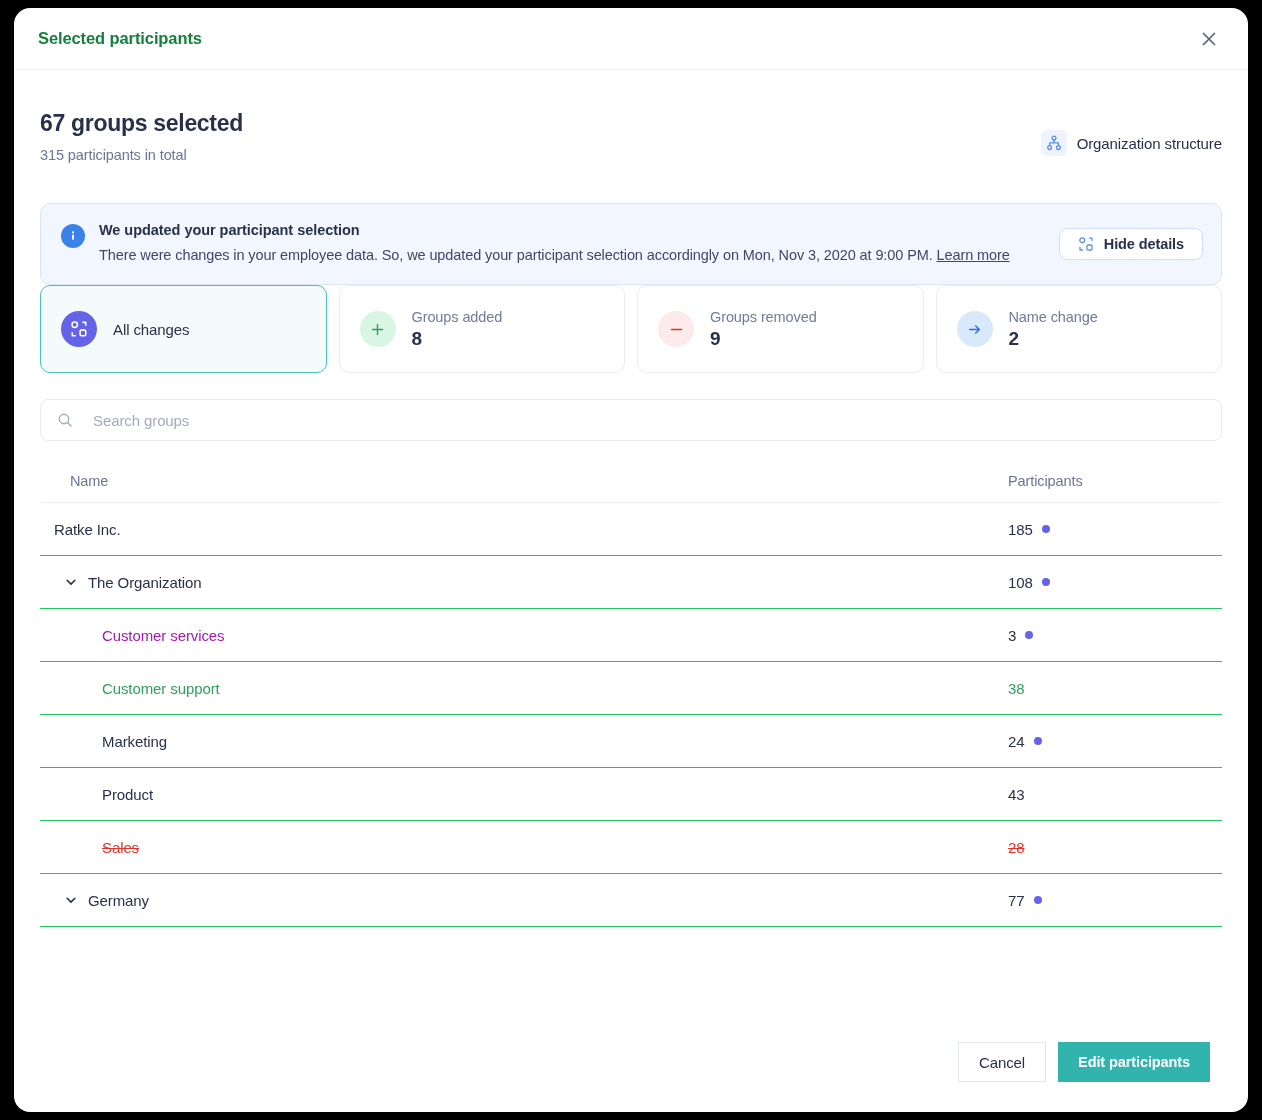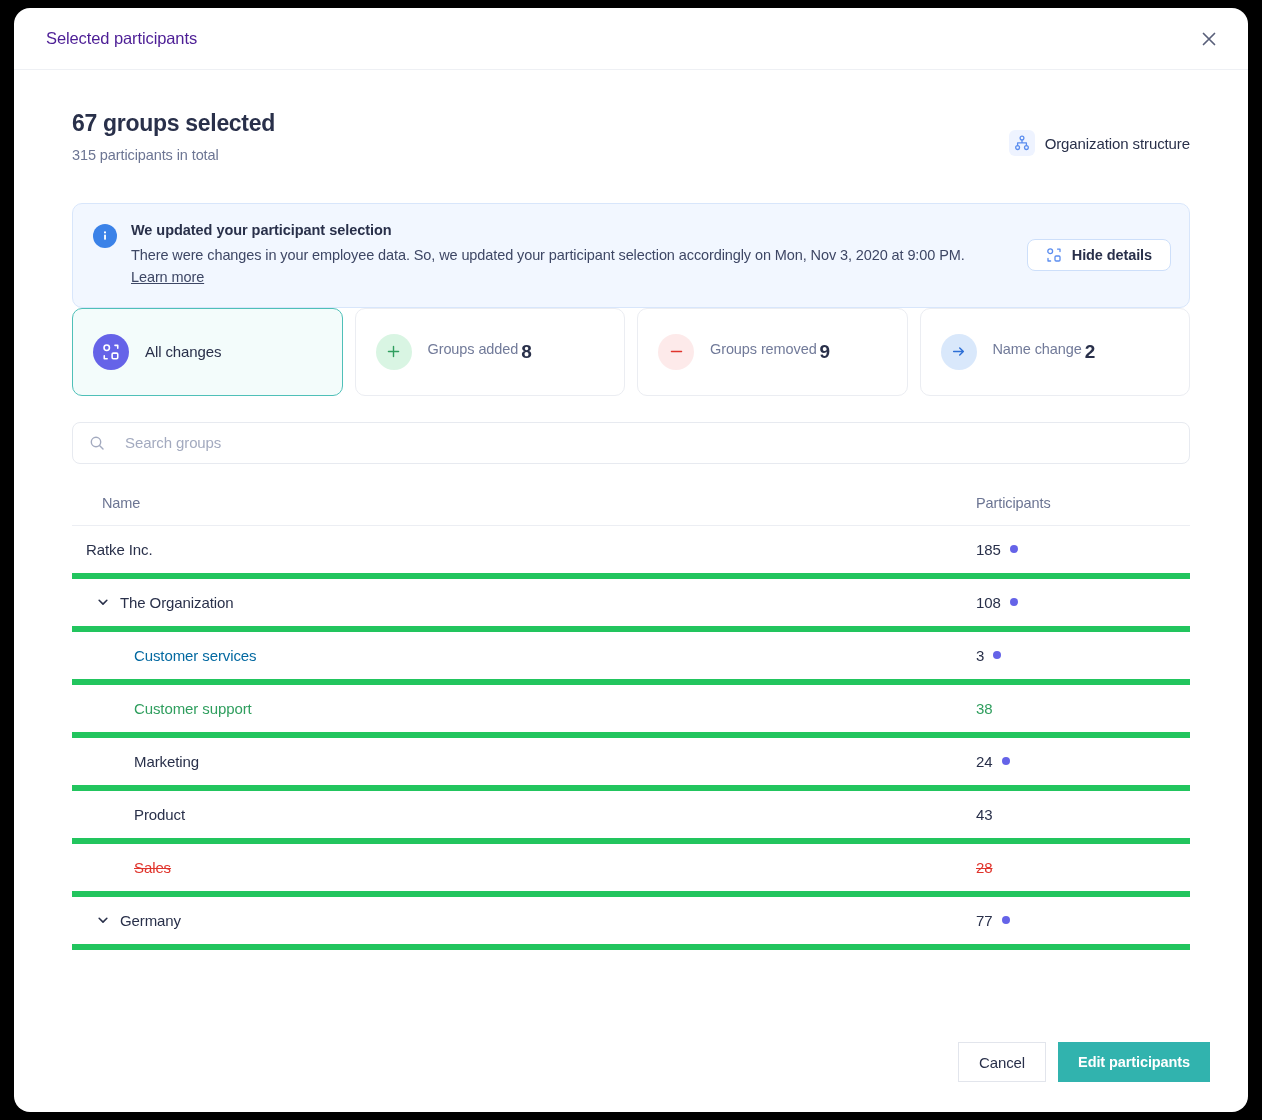"Selected participants" .titlebar-title { color: #4c1d95 -> #15803d; font-weight: 400 -> 700; margin-left: 8px -> none }
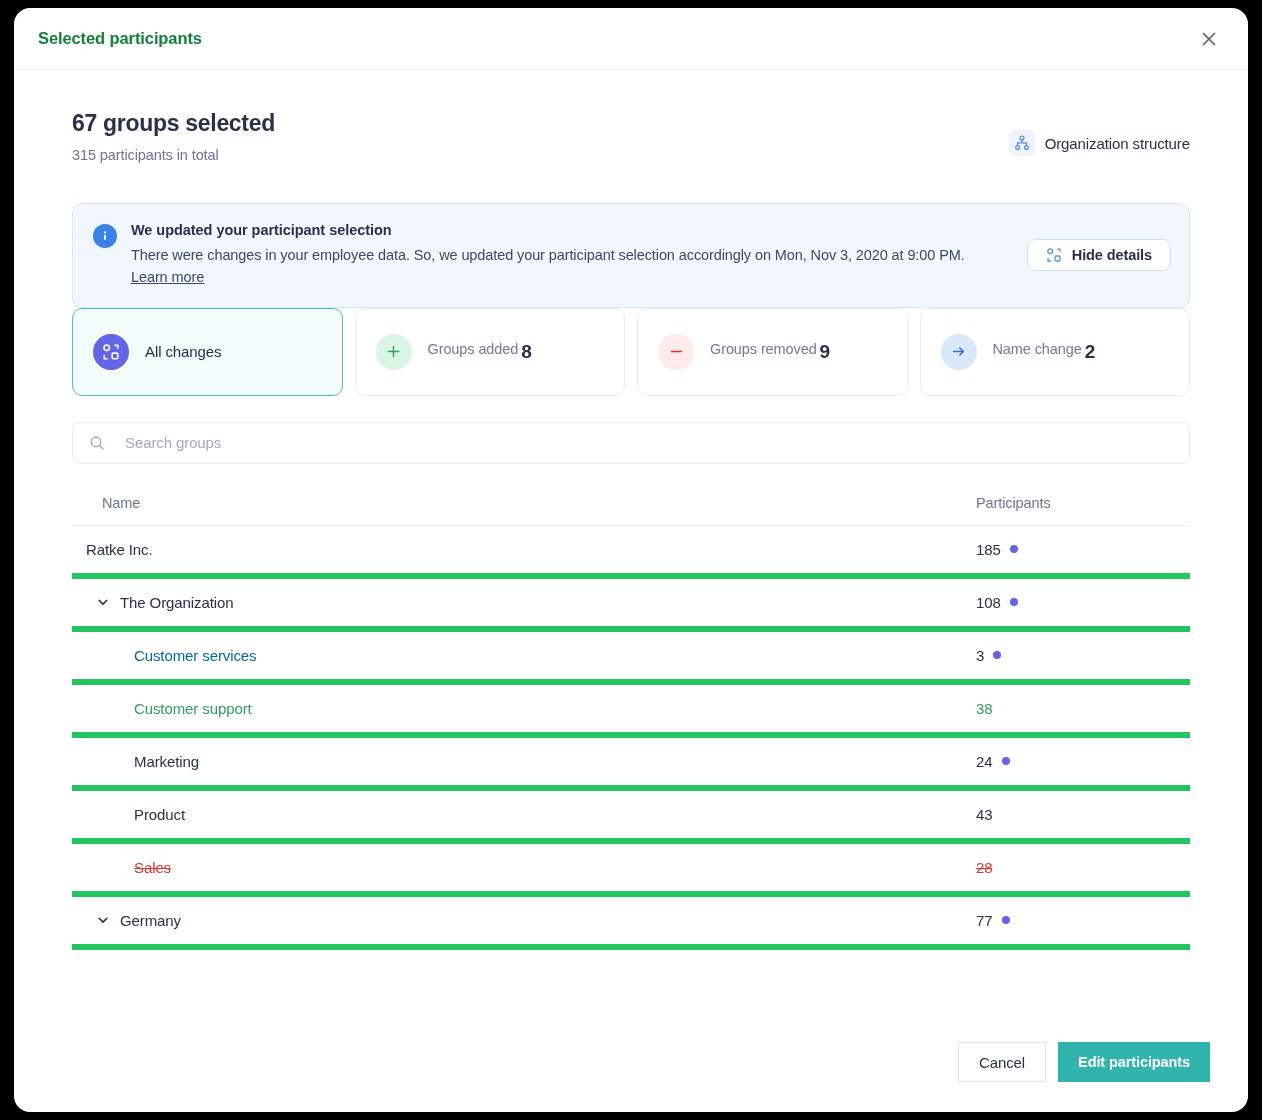"67 groups selected" .body { padding: 0 58px -> 0 26px }
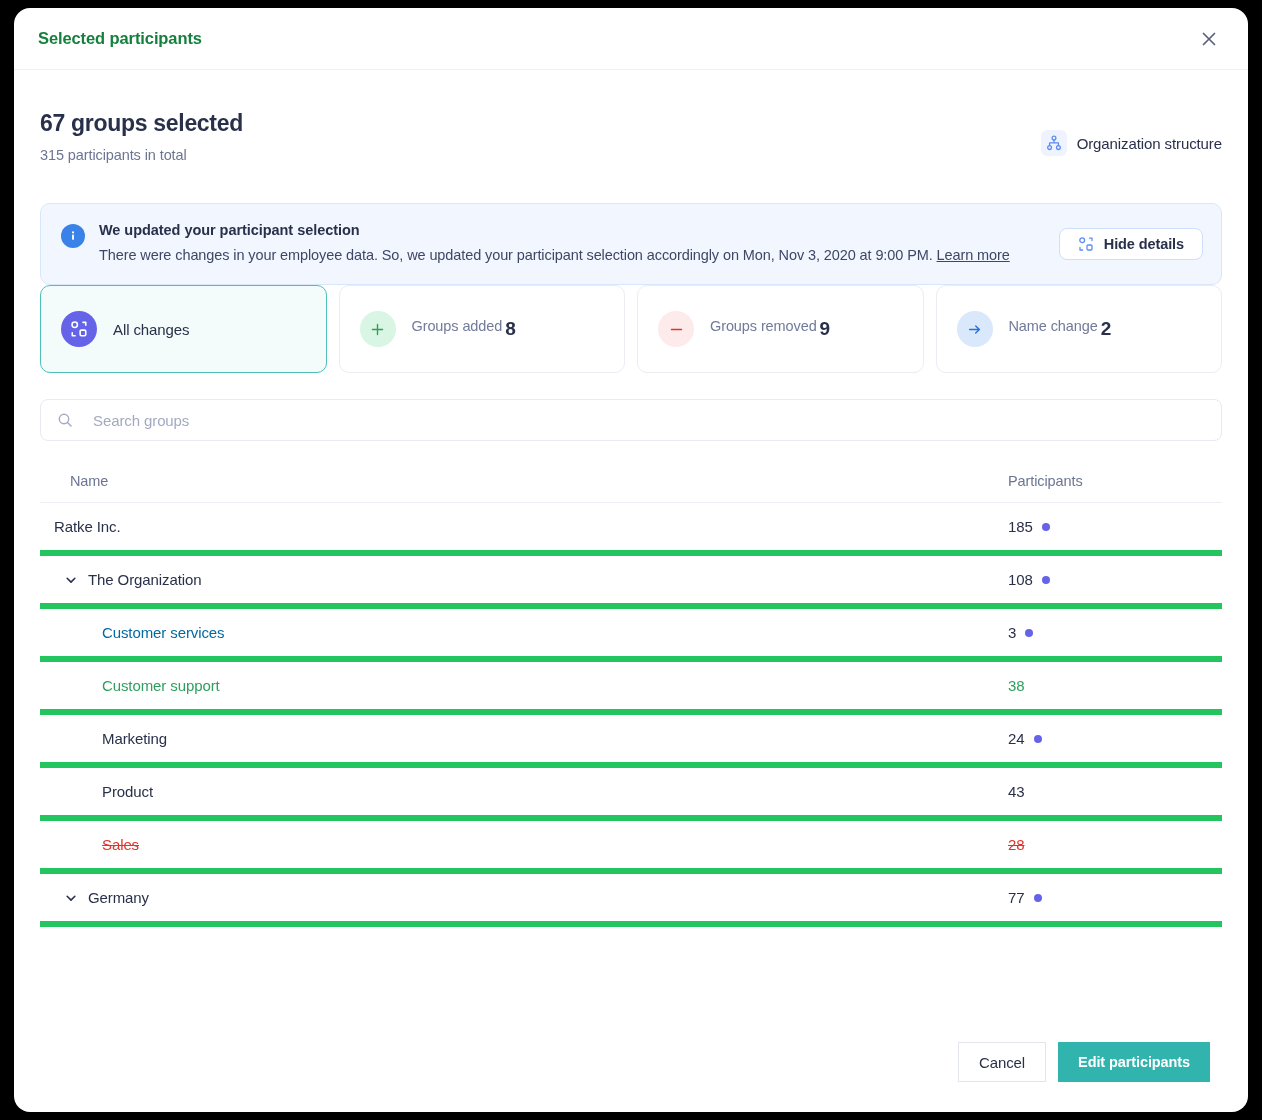"Groups added" .card-txt { flex-direction: row -> column }
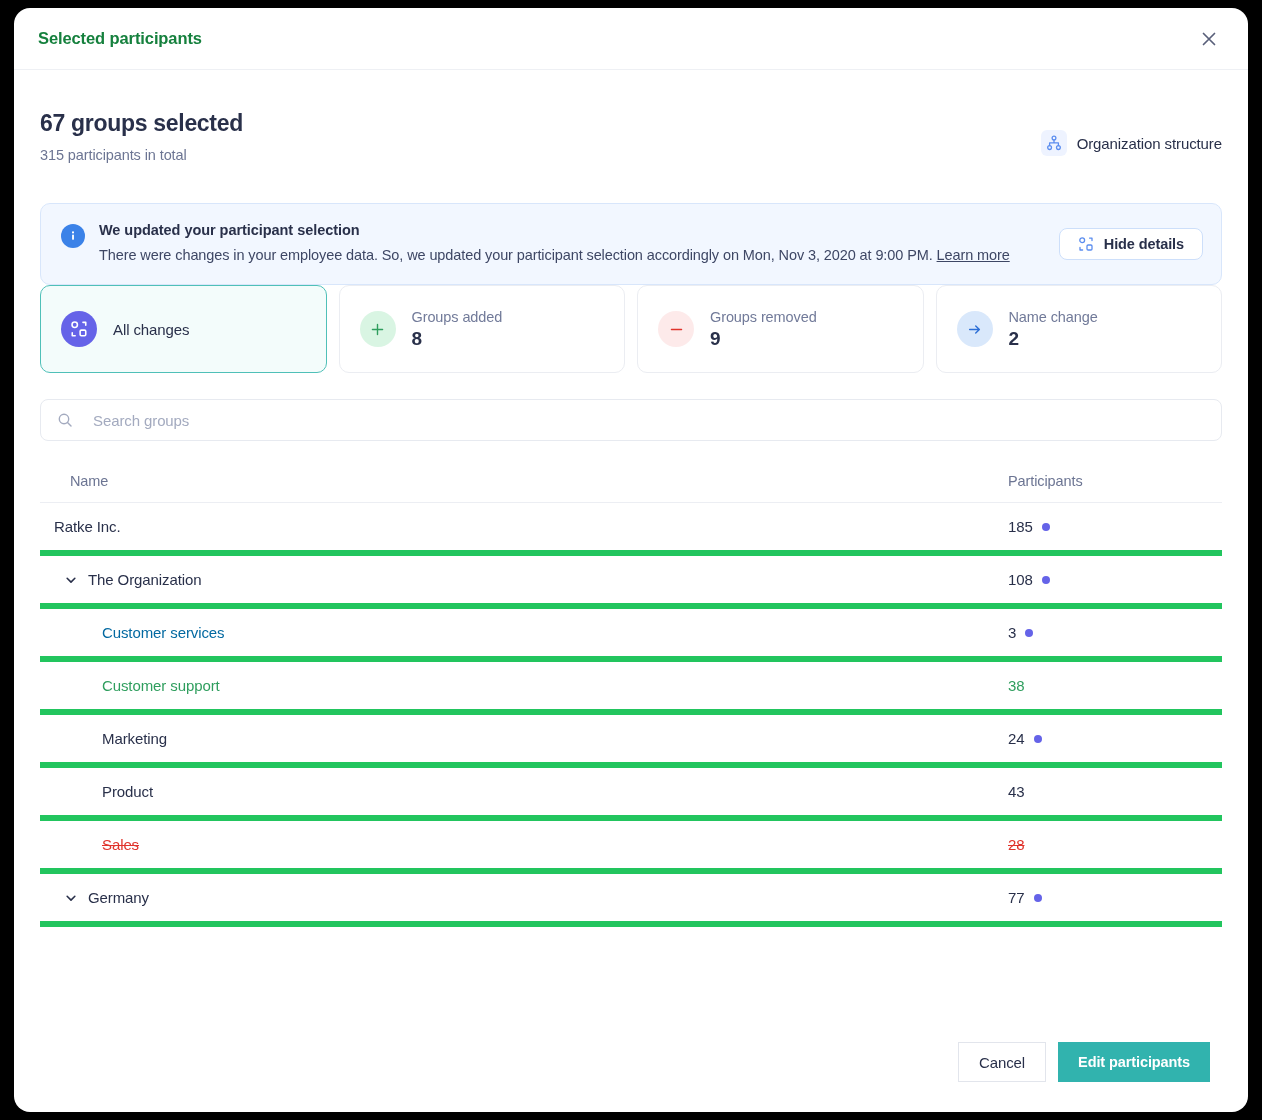"Ratke Inc." .trow { border-bottom: 6px solid #22c55e -> 1px solid #22c55e }
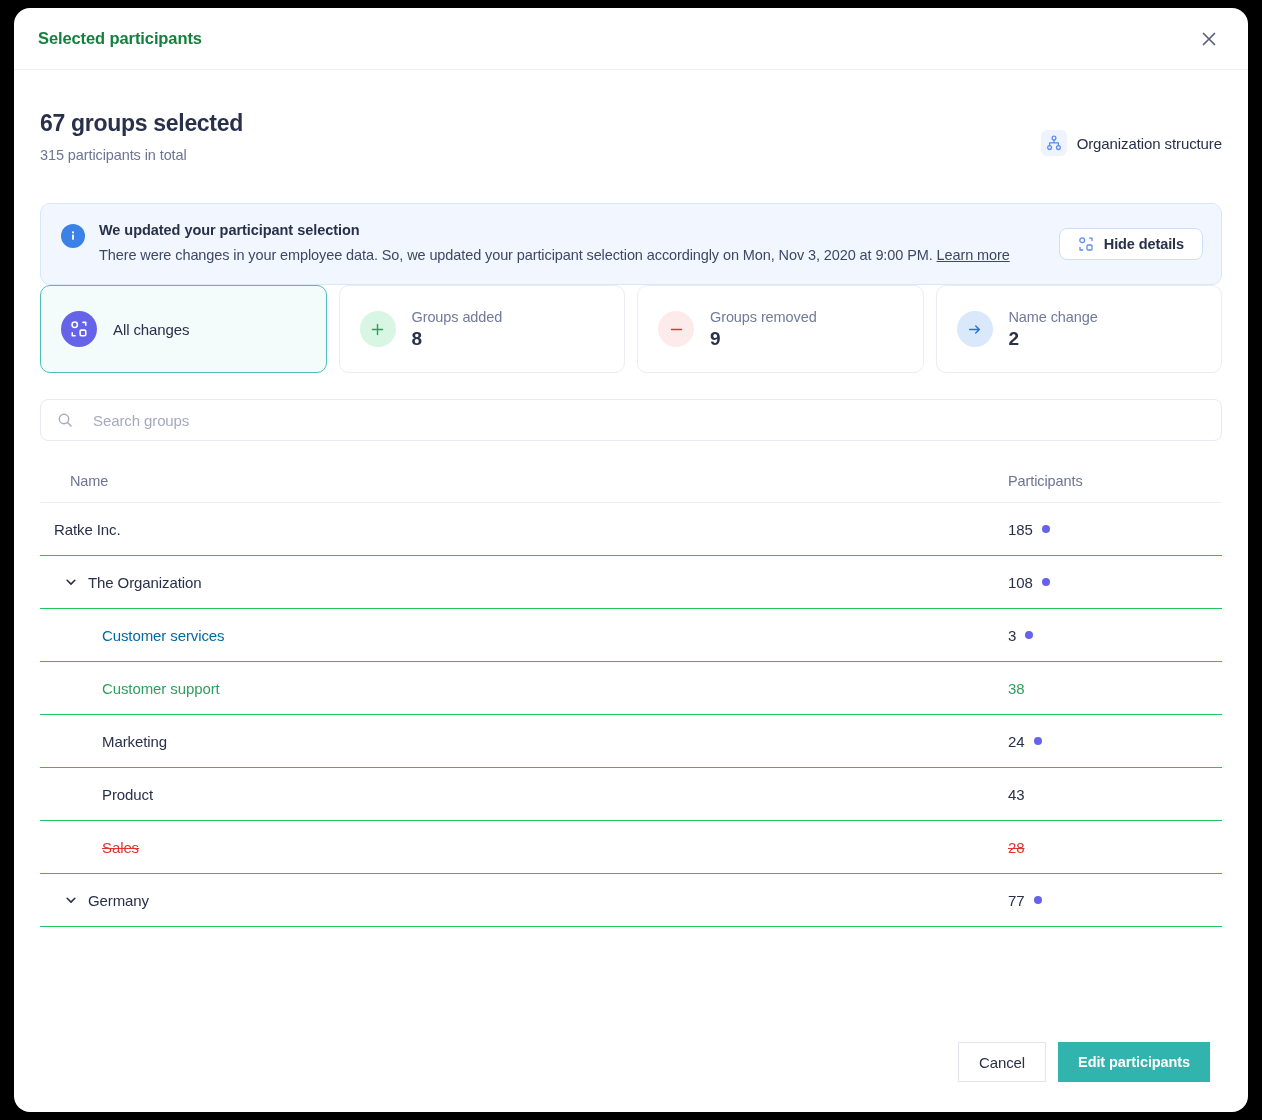"Customer services" .name-blue { color: #0369a1 -> #a21caf }
